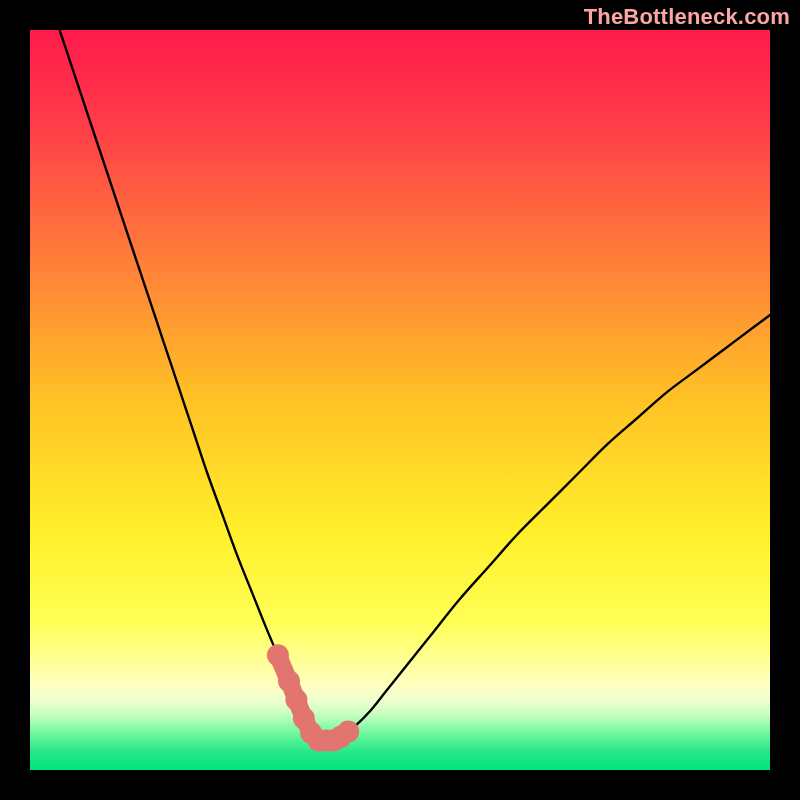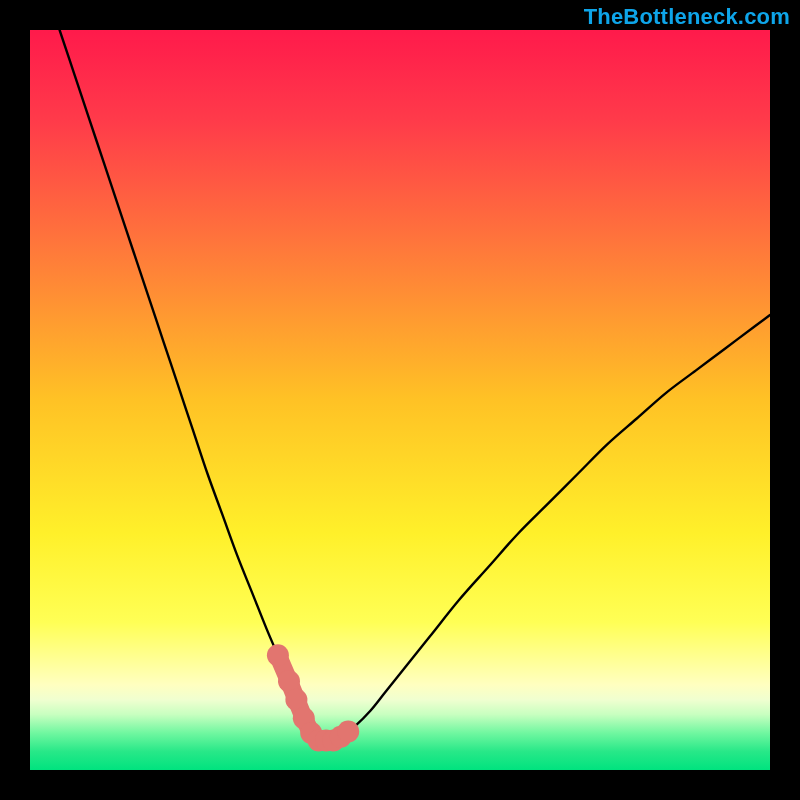"TheBottleneck.com" .watermark { color: #0ea5e9 -> #fca5a5 }
